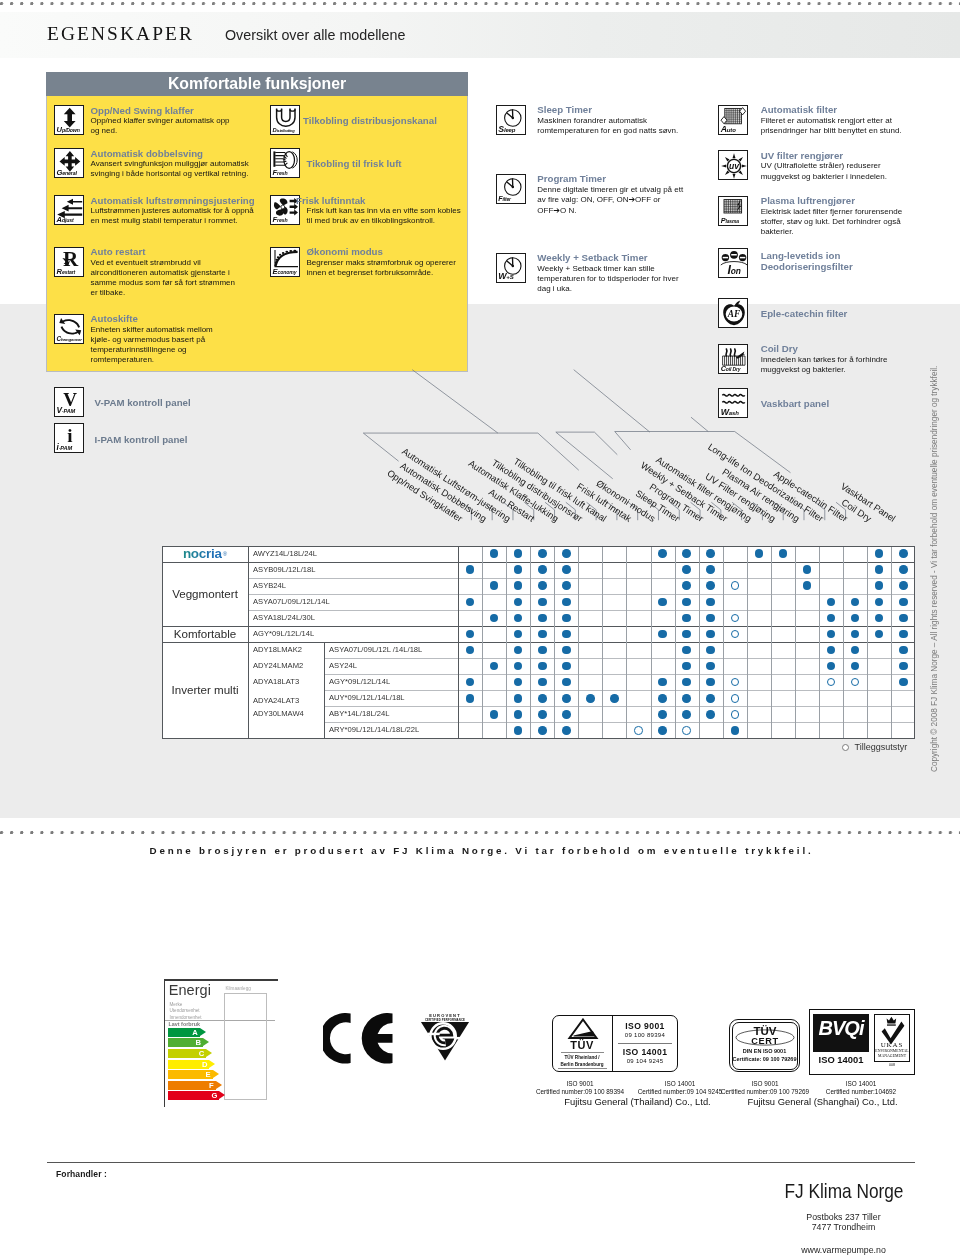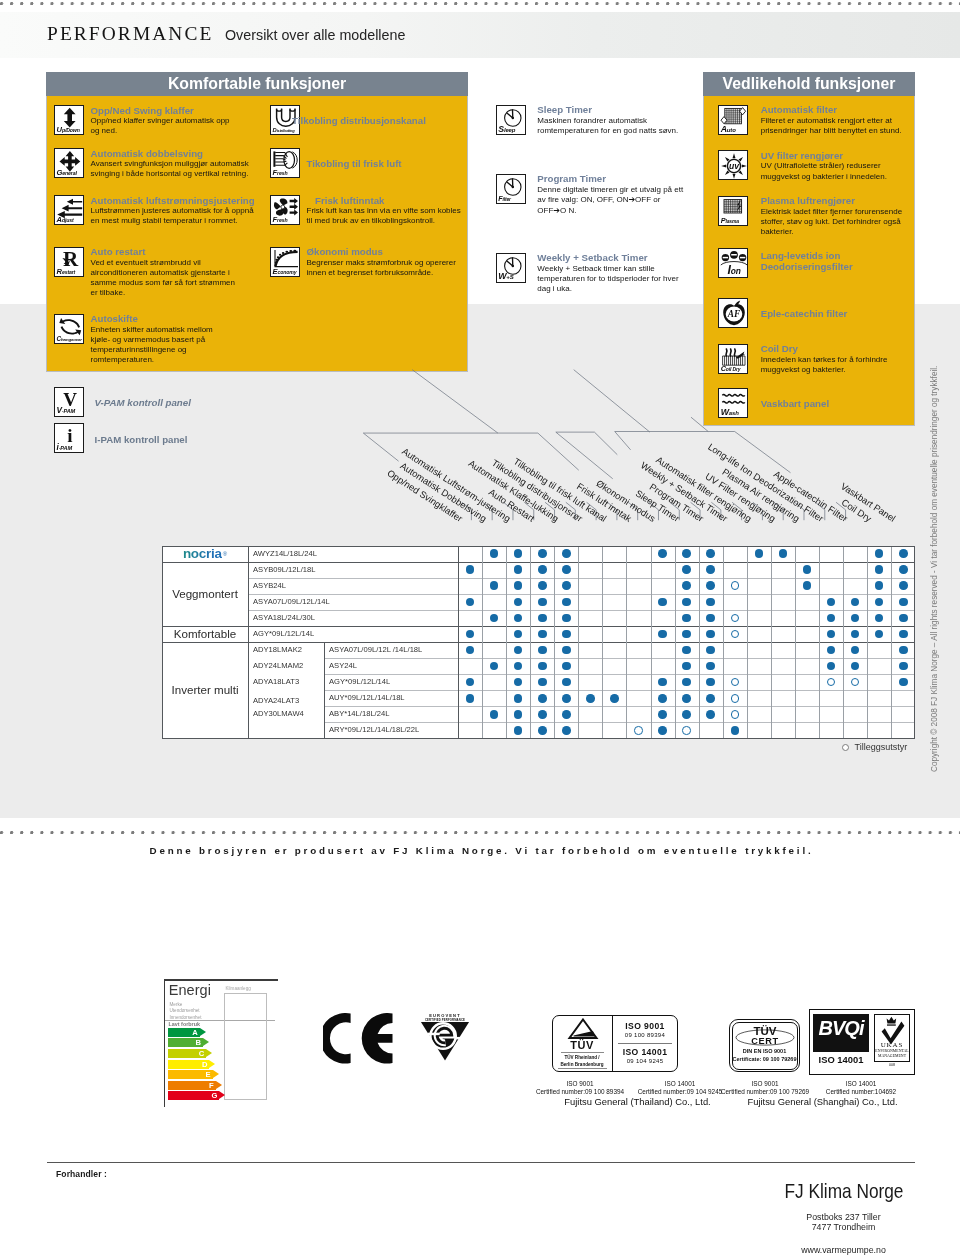"PERFORMANCE" div.hdr-title { text: PERFORMANCE -> EGENSKAPER }
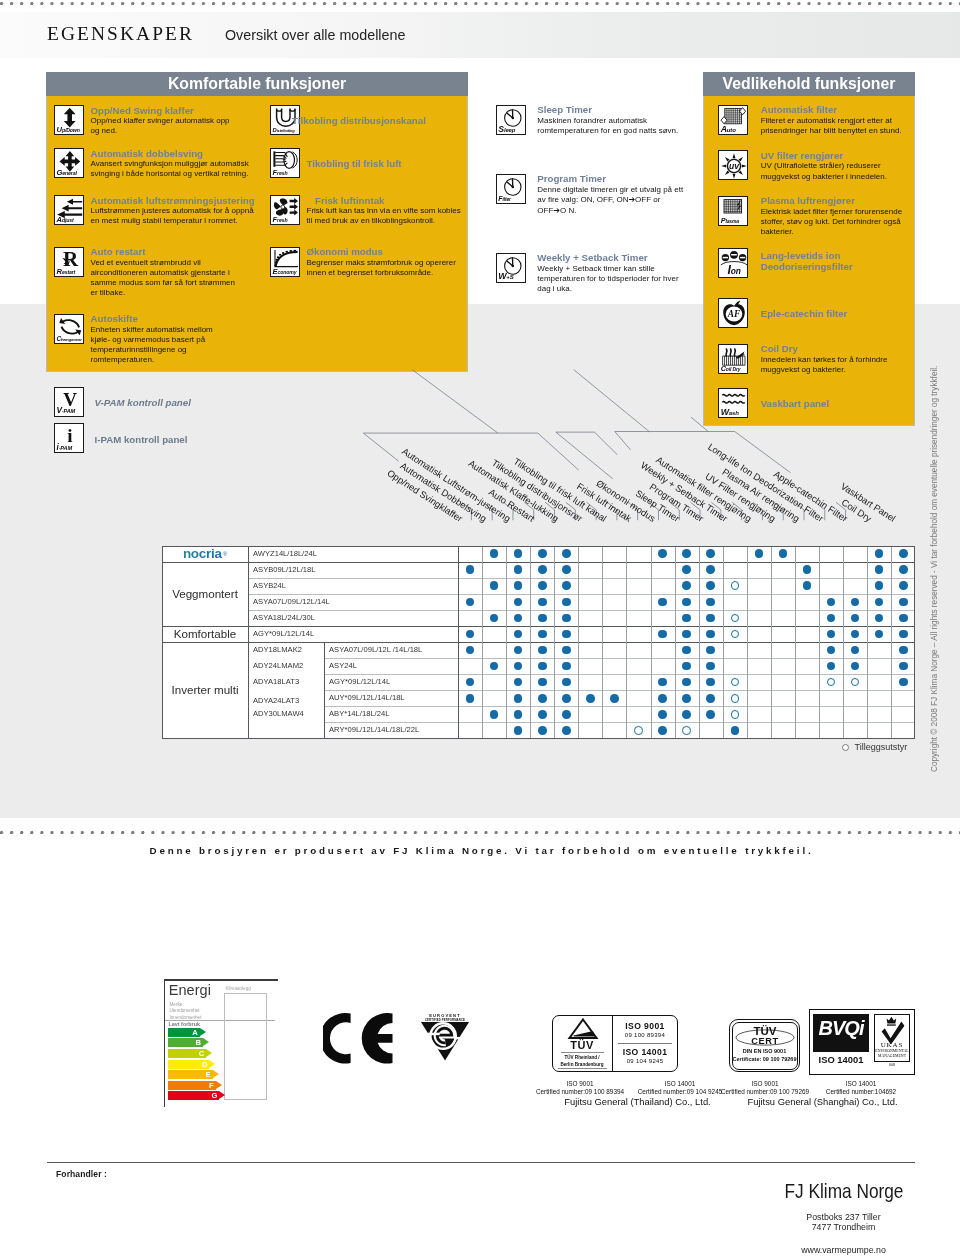"Komfortable funksjoner" .panel { background: #eab308 -> #fde047 }
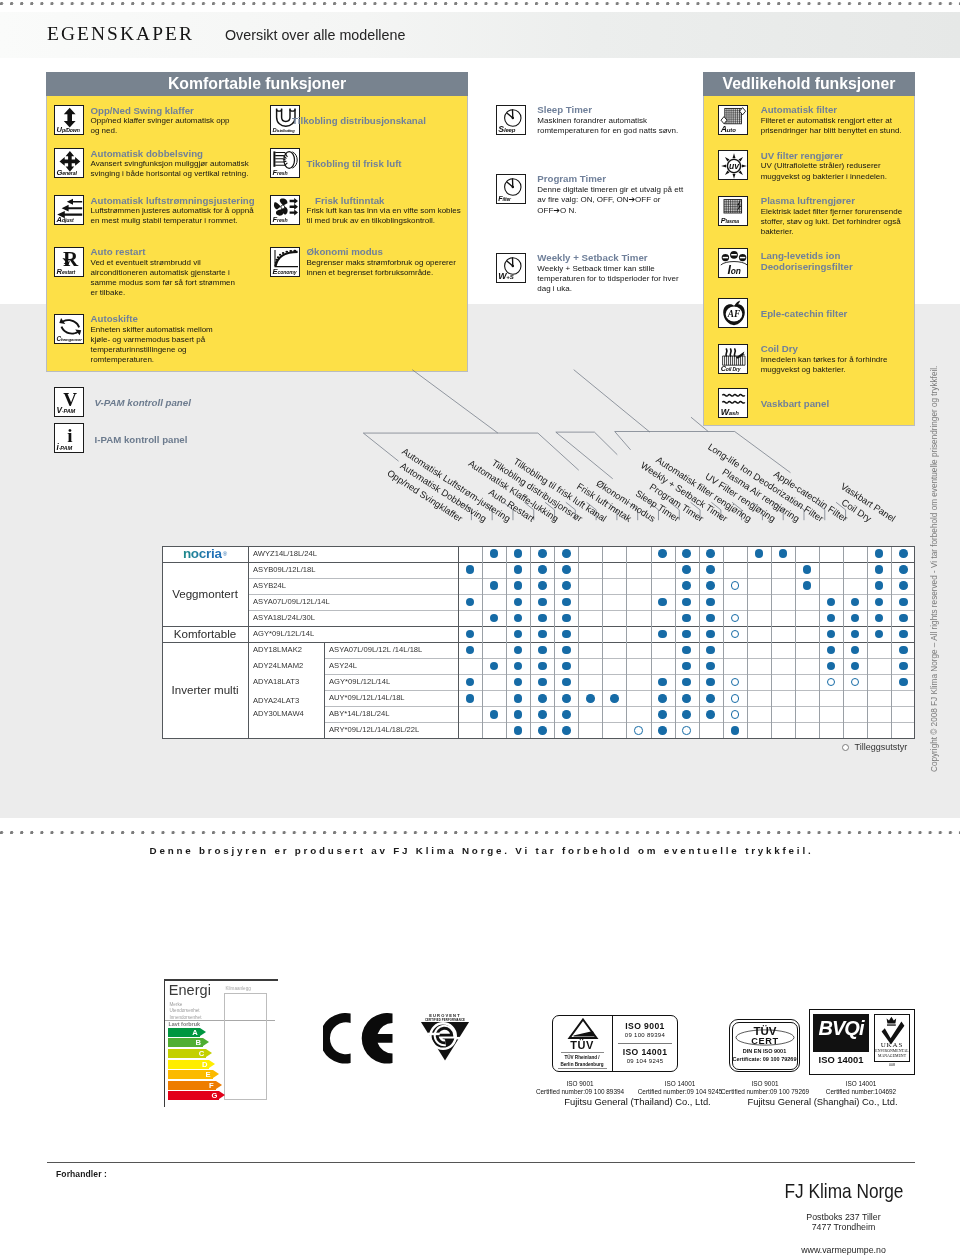"Vedlikehold funksjoner" div.panel { html: <div> <div>Vedlikehold funksjoner</div> </div> -> none }
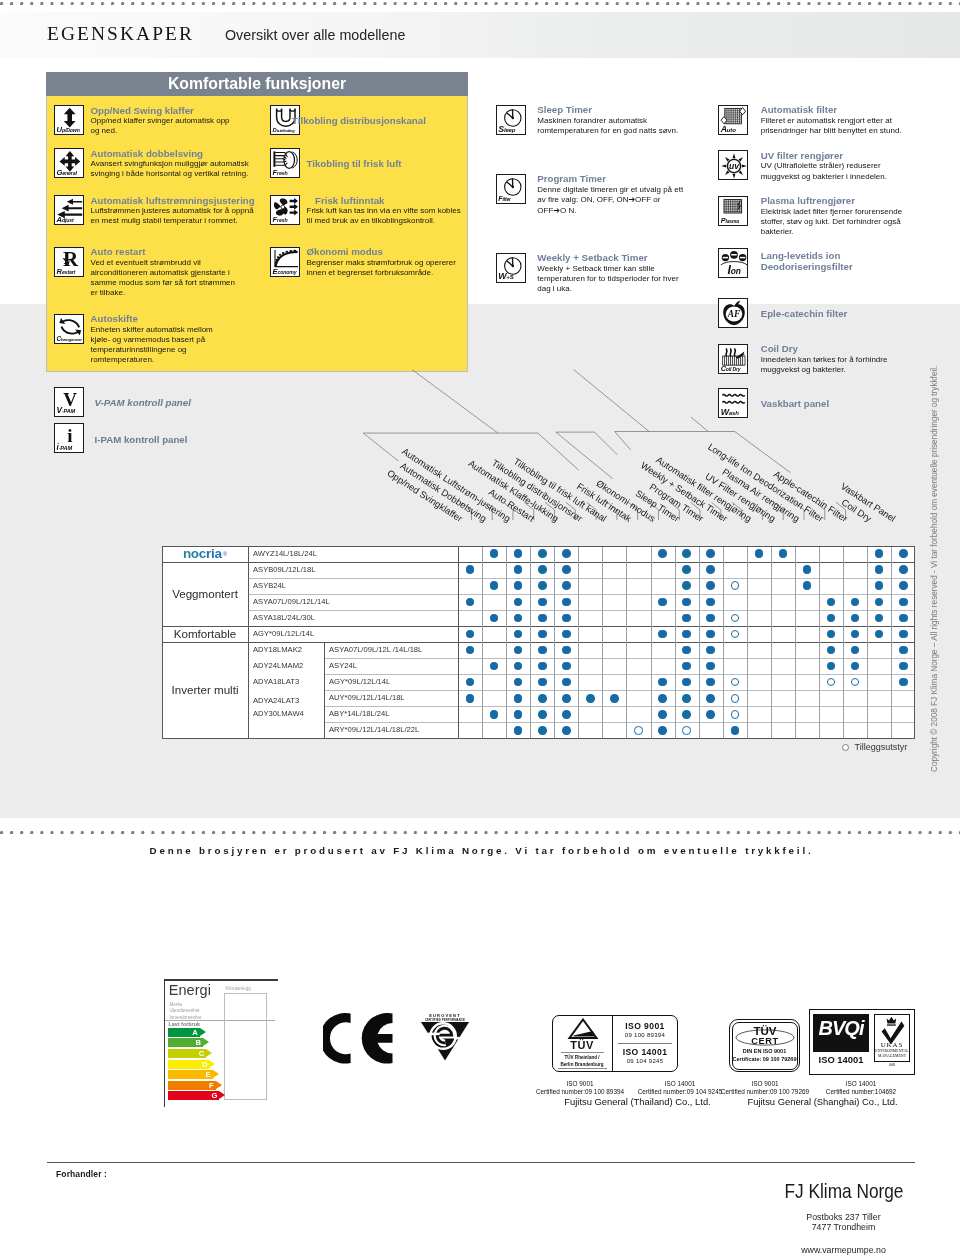"Tilkobling distribusjonskanal" div.feat-title { left: 22px -> 33px }
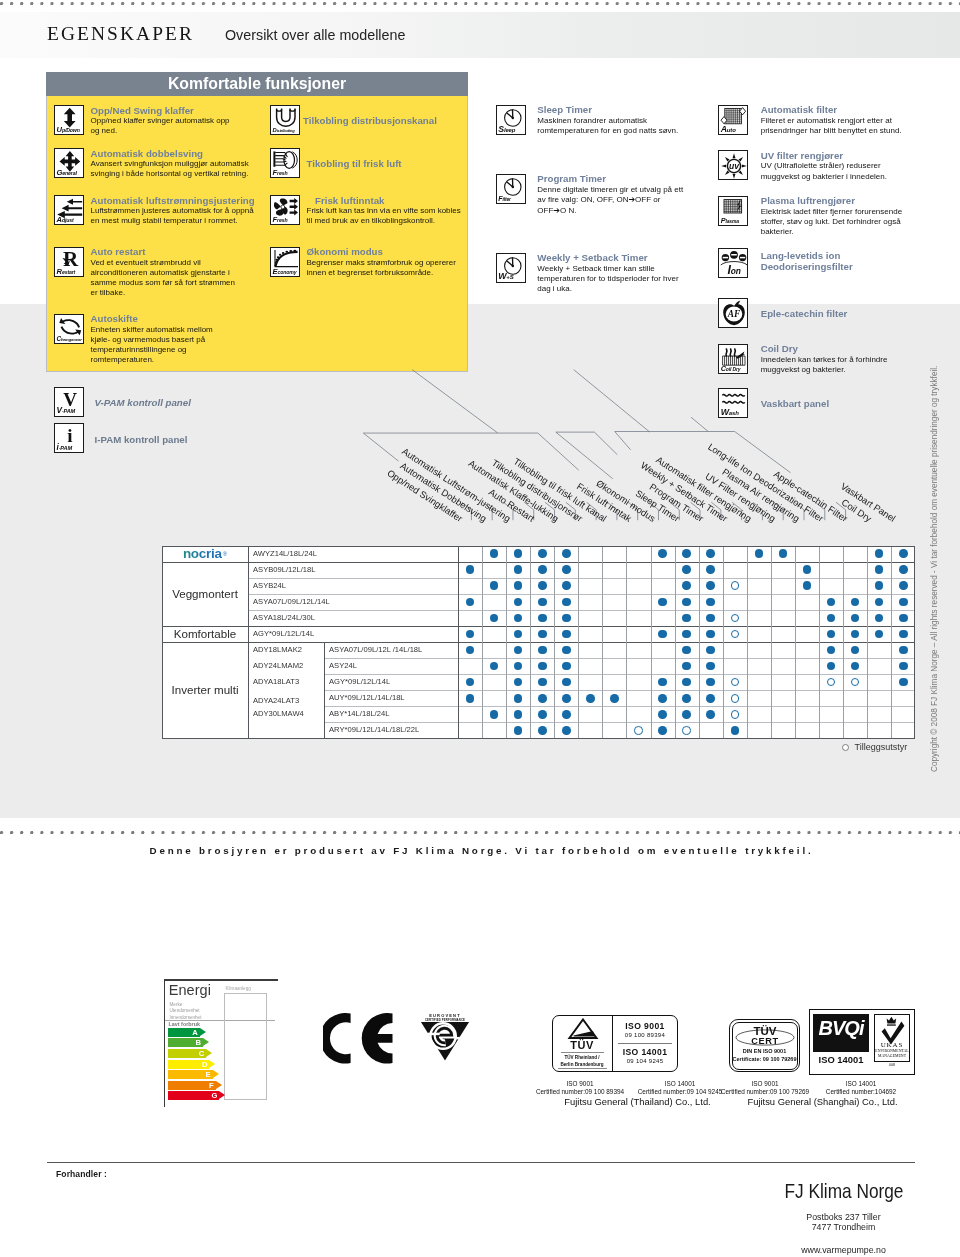"Frisk luftinntak" div.feat-title { left: 45px -> 26px }
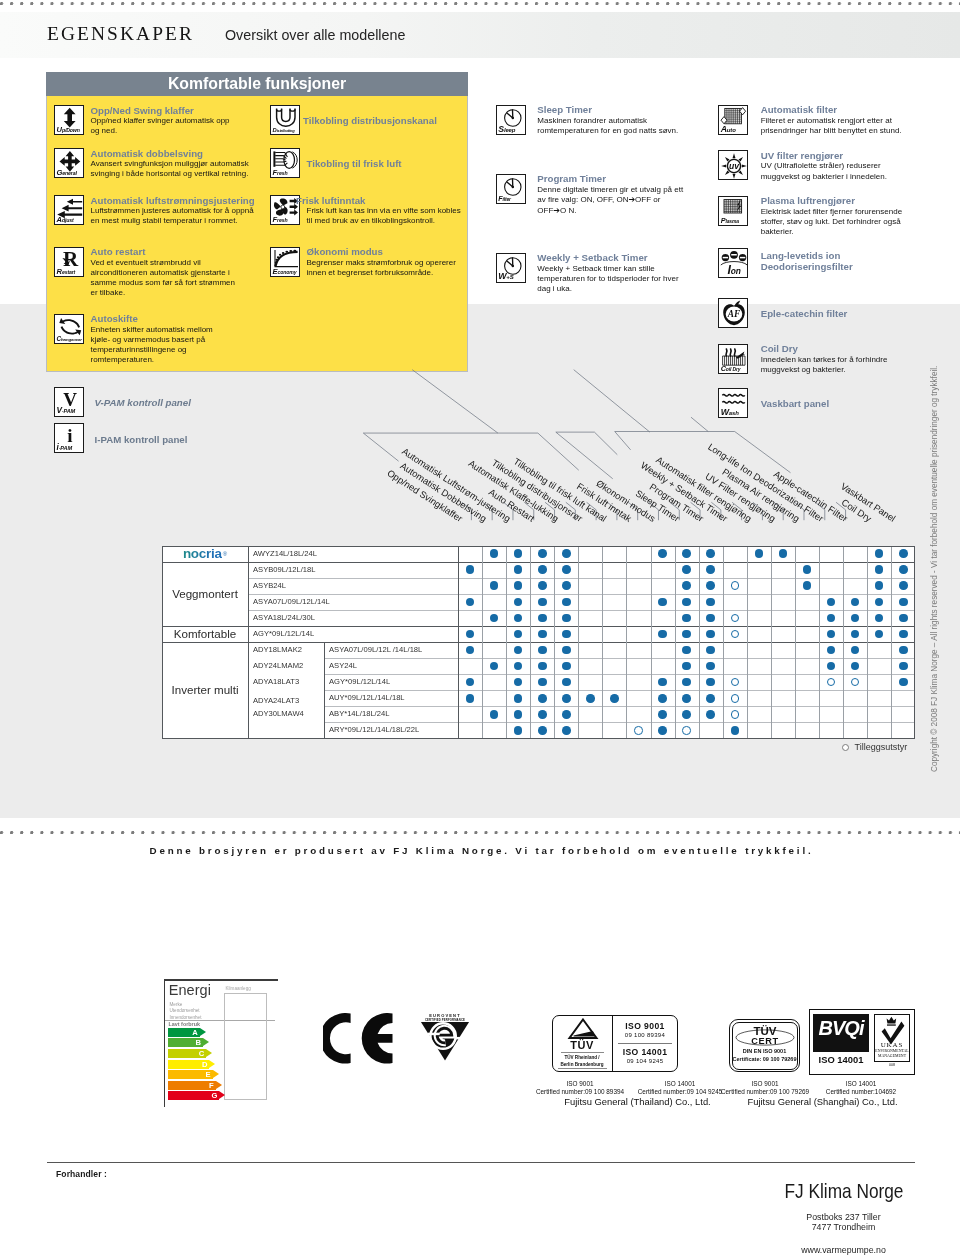"V-PAM kontroll panel" div.t { font-style: italic -> none }
